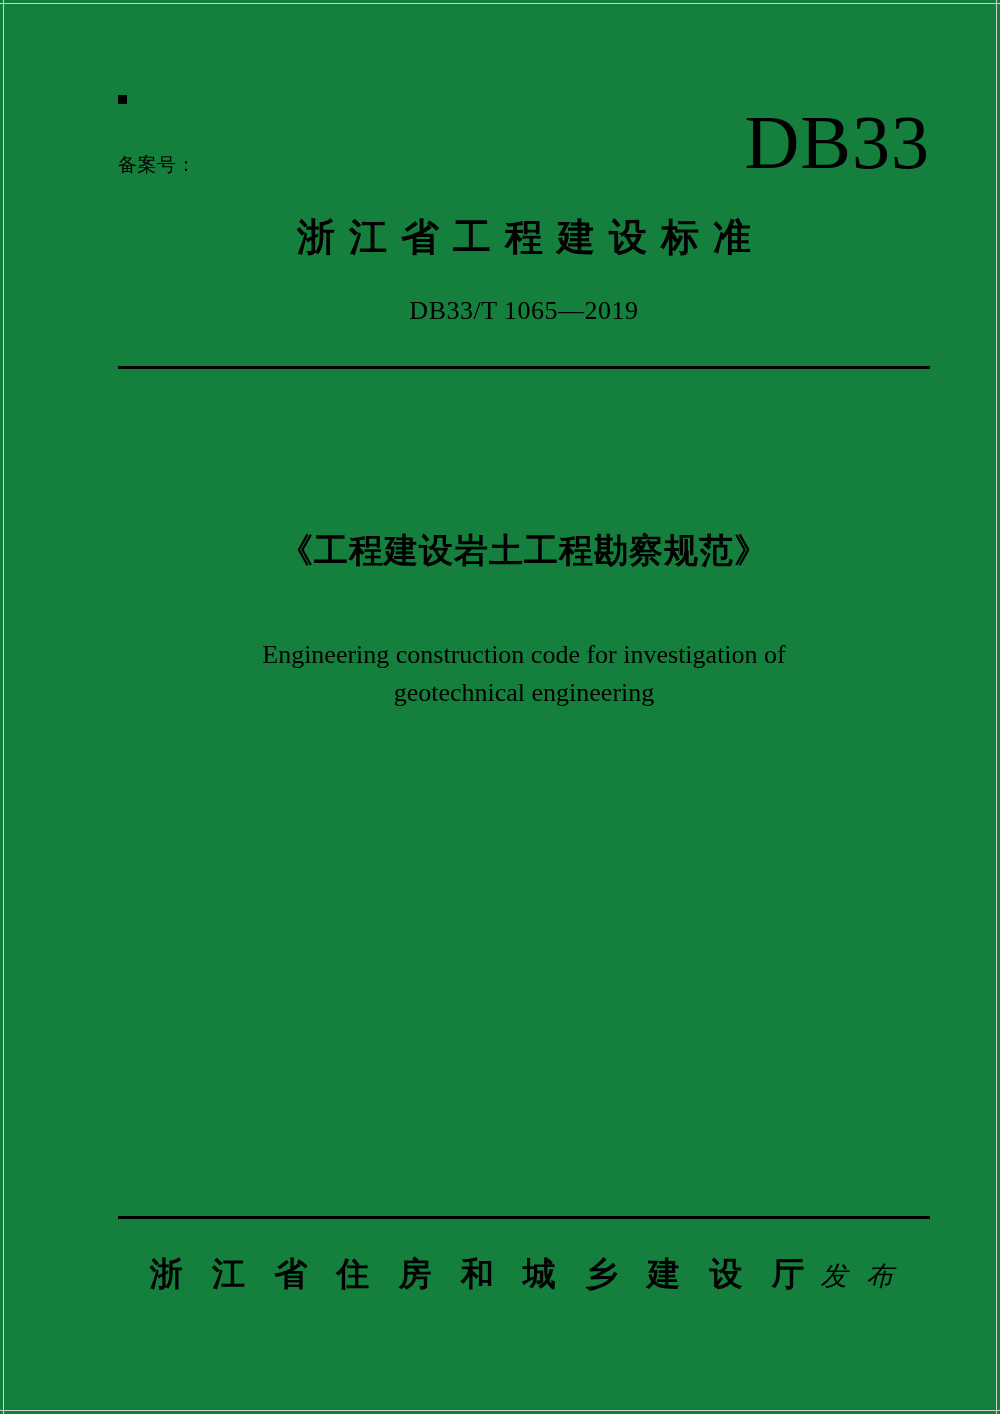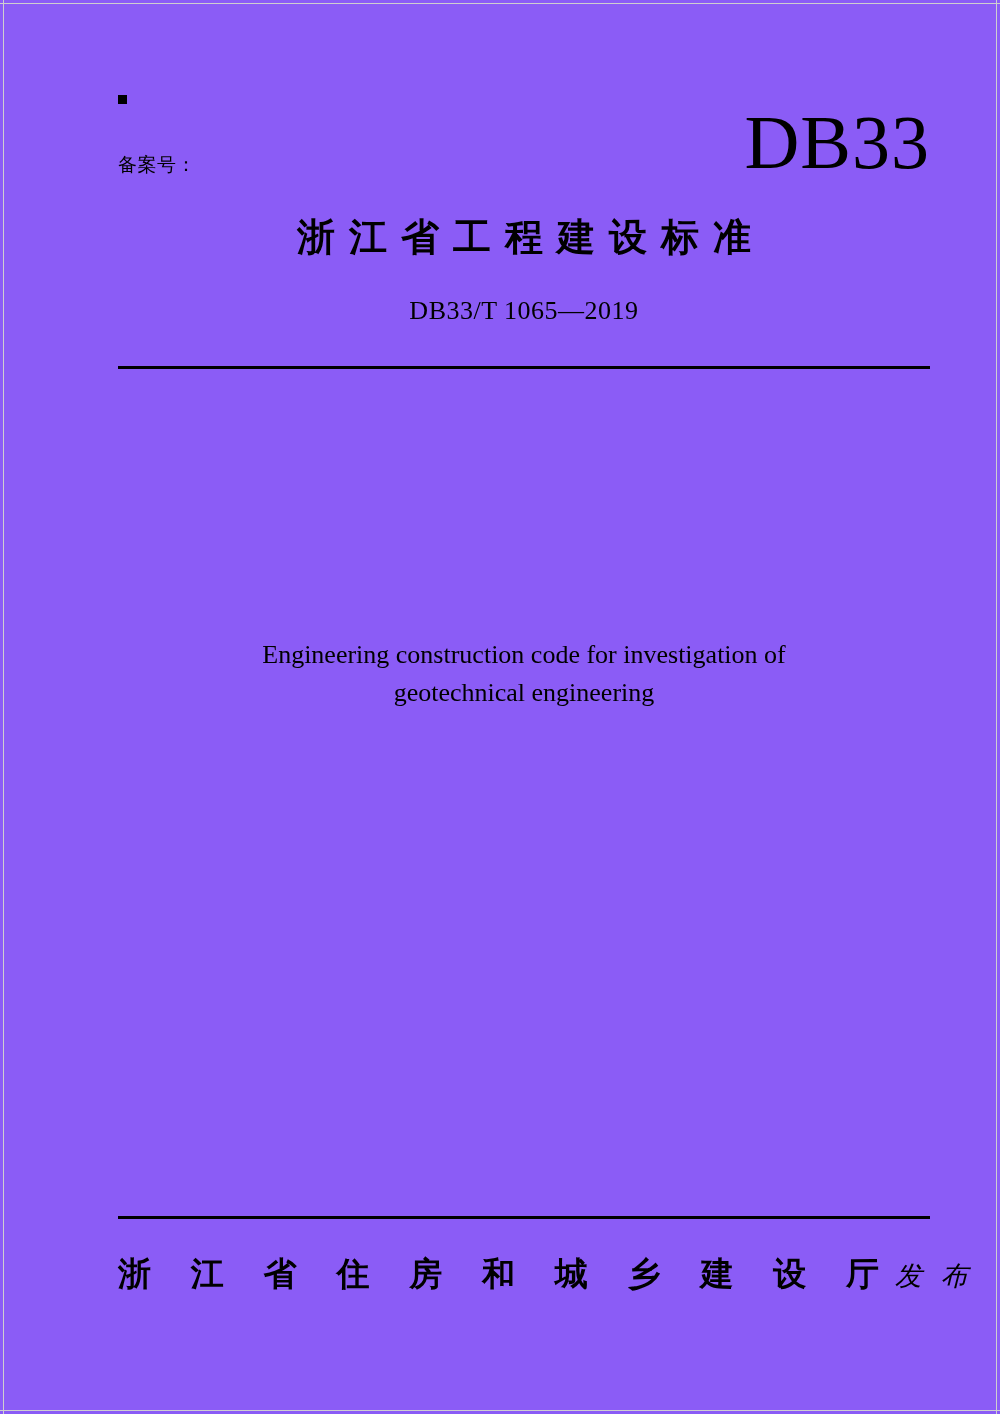"备案号：" .page { background: #8b5cf6 -> #15803d }
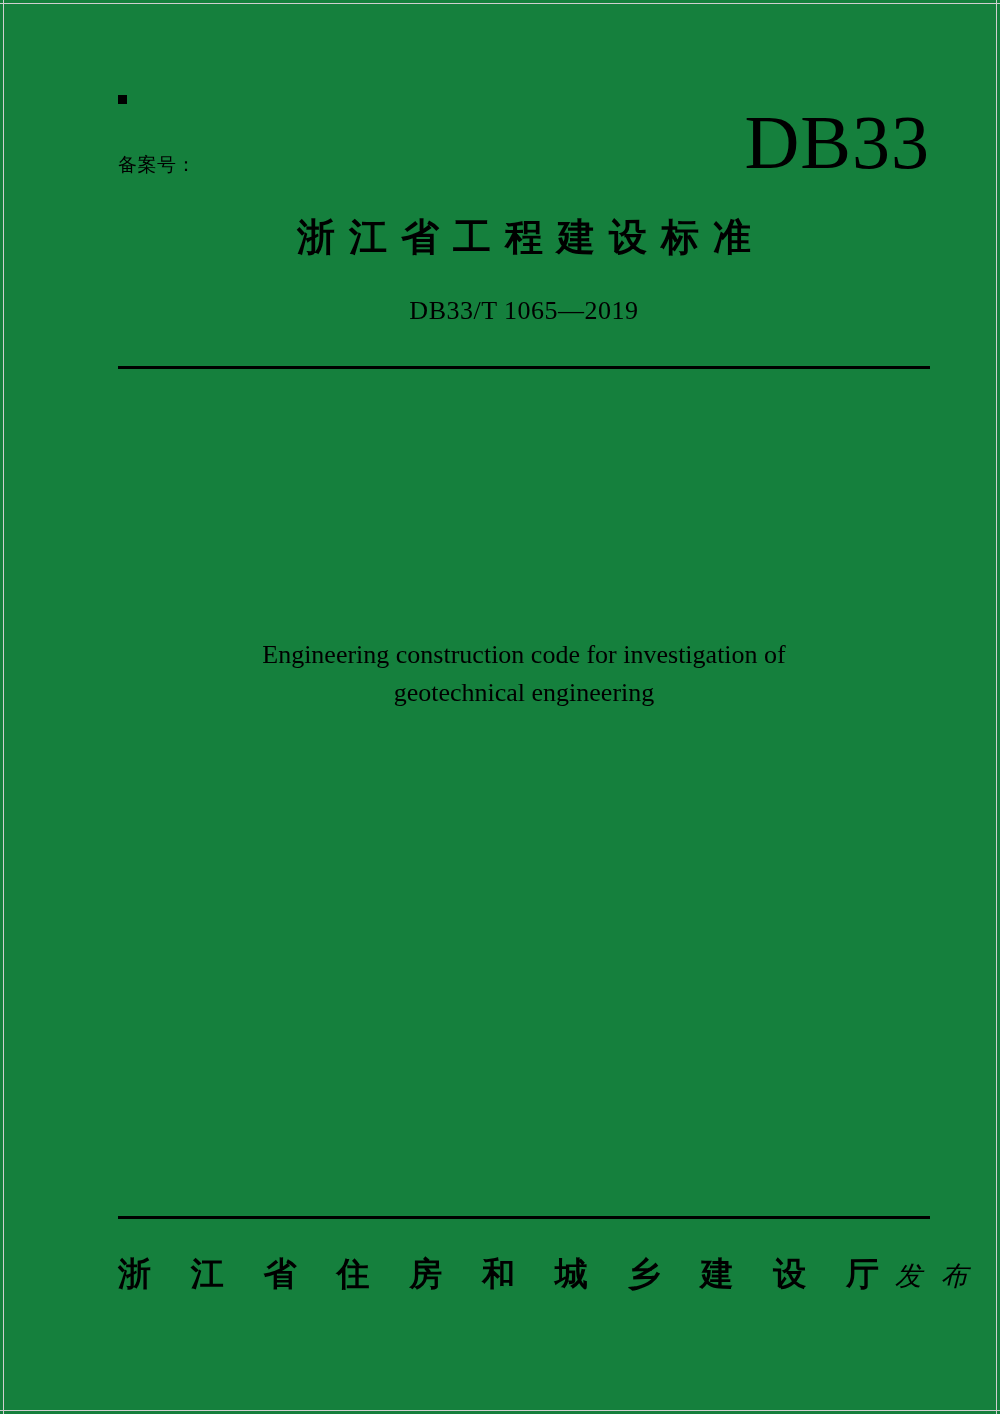"《工程建设岩土工程勘察规范》" div.doc-title-cn { html: none -> <div>《工程建设岩土工程勘察规范》</div> }
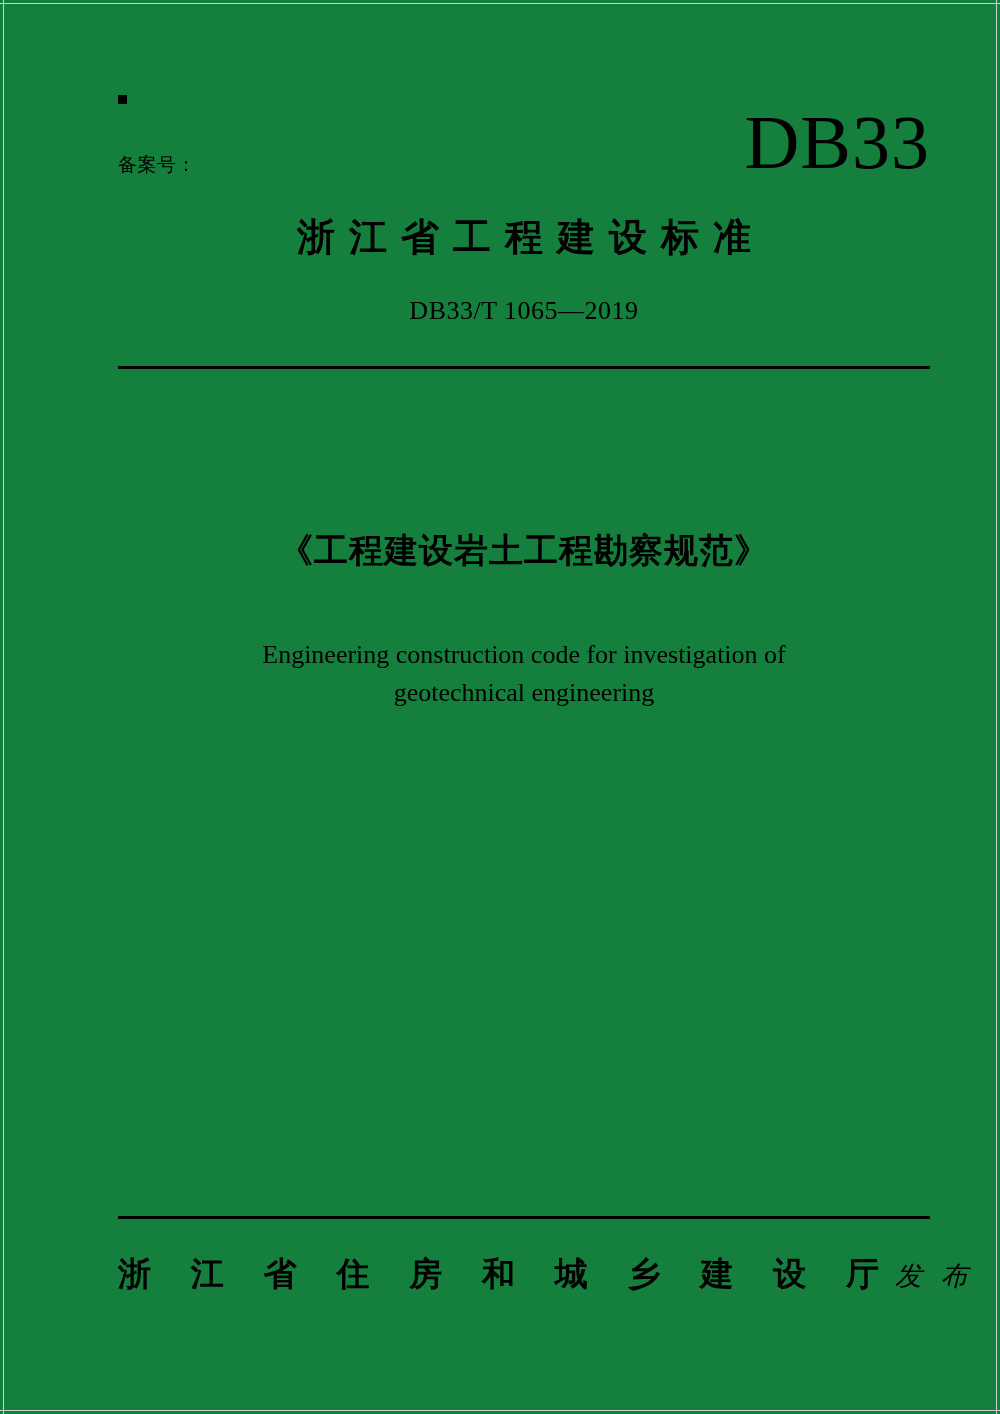"浙 江 省 住 房" .publisher .pub-main { font-family: Liberation Mono, monospace -> Liberation Sans, sans-serif }
